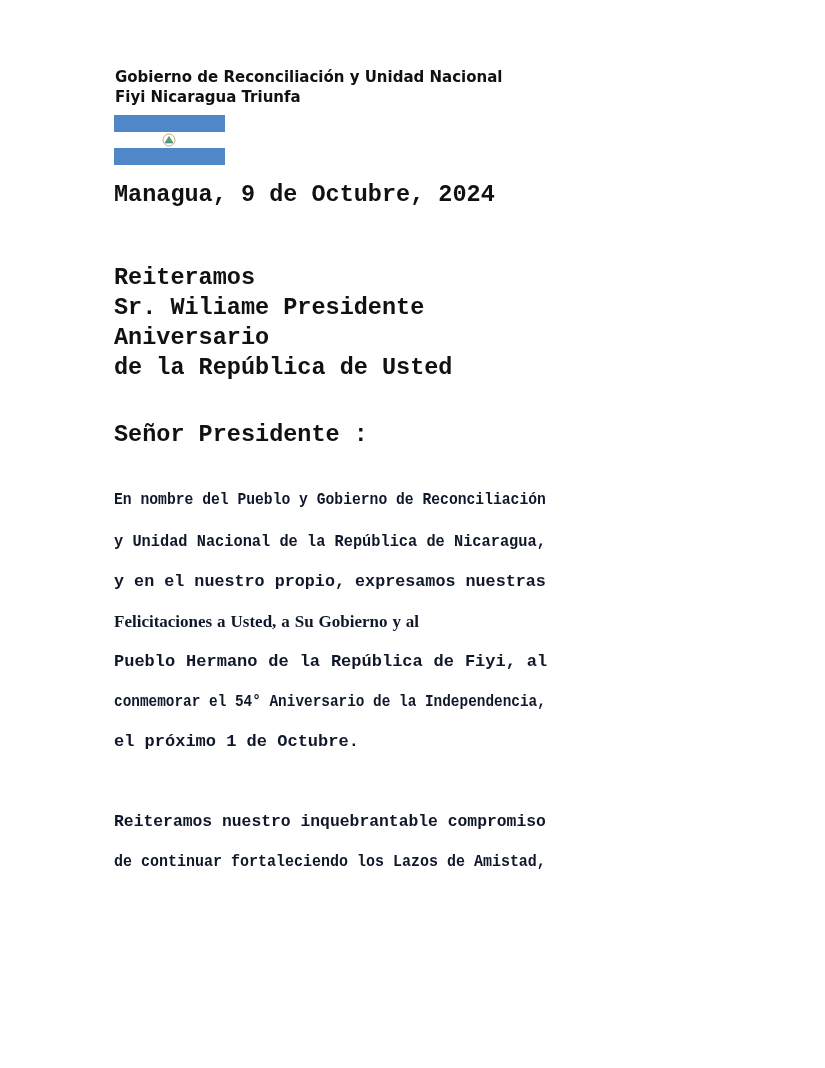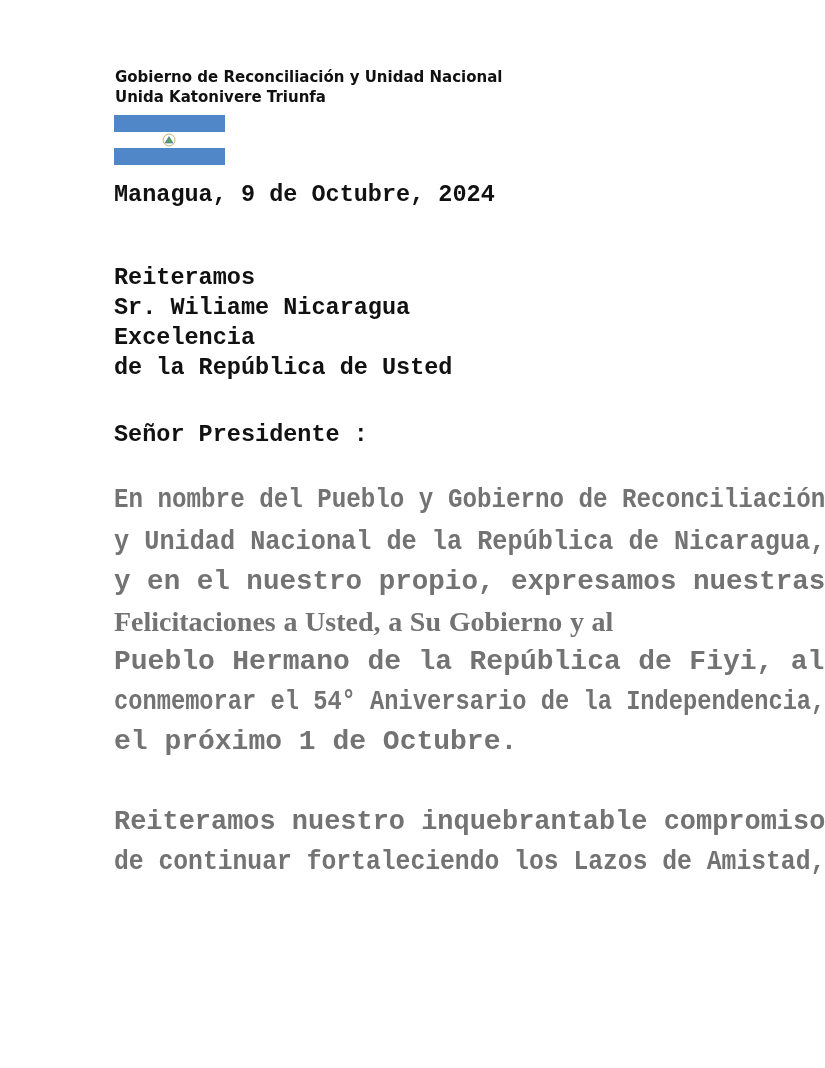"Unida Katonivere Triunfa" div.hdr { text: Unida Katonivere -> Fiyi Nicaragua }
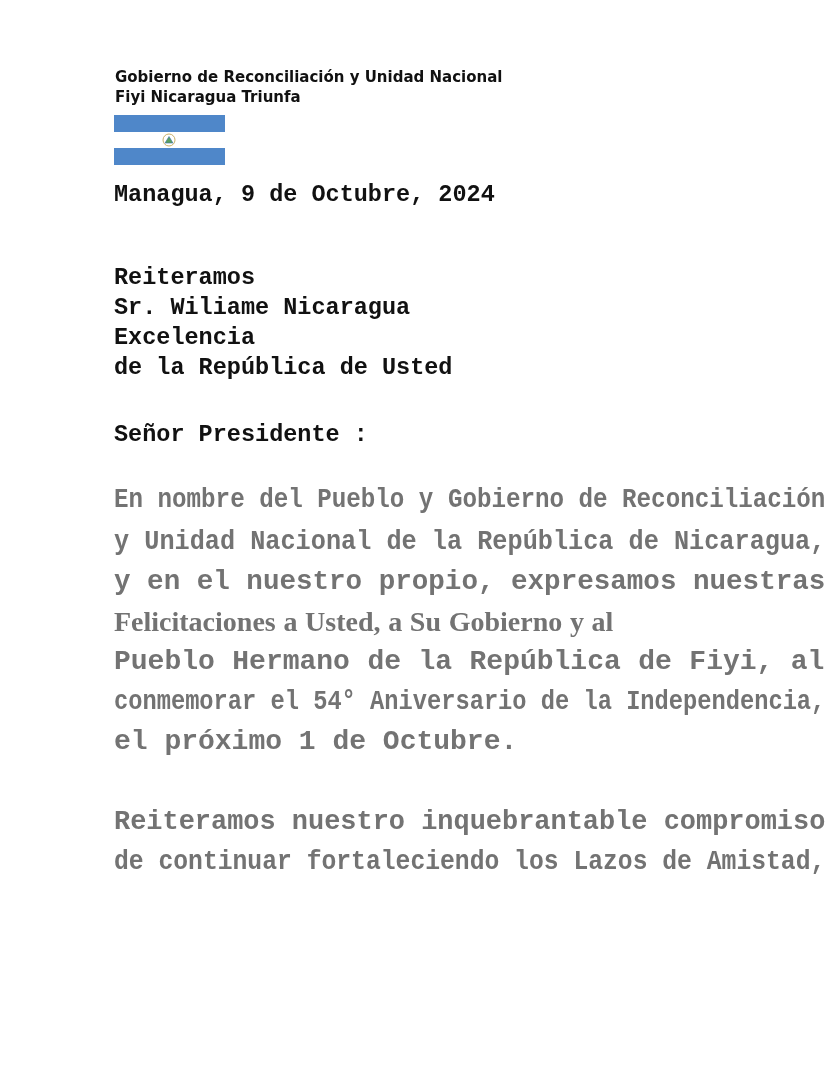"Sr. Wiliame Nicaragua" div.mono { text: Nicaragua -> Presidente }
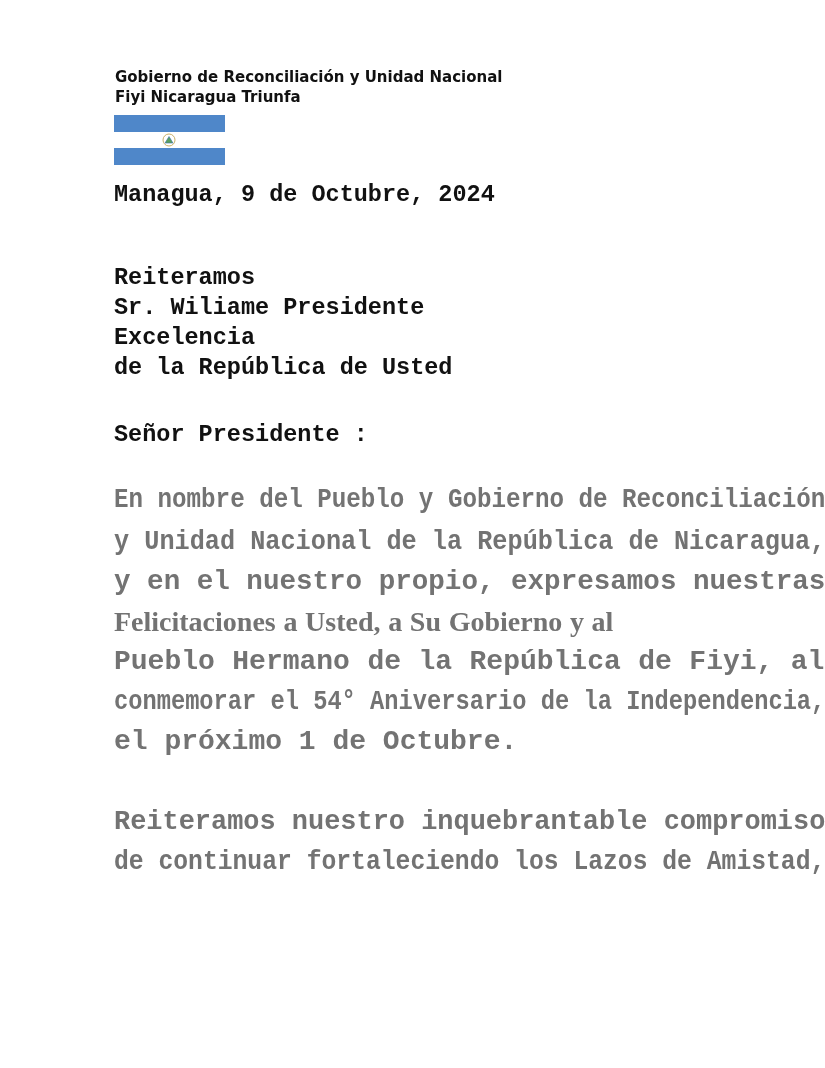"Excelencia" div.mono { text: Excelencia -> Aniversario }
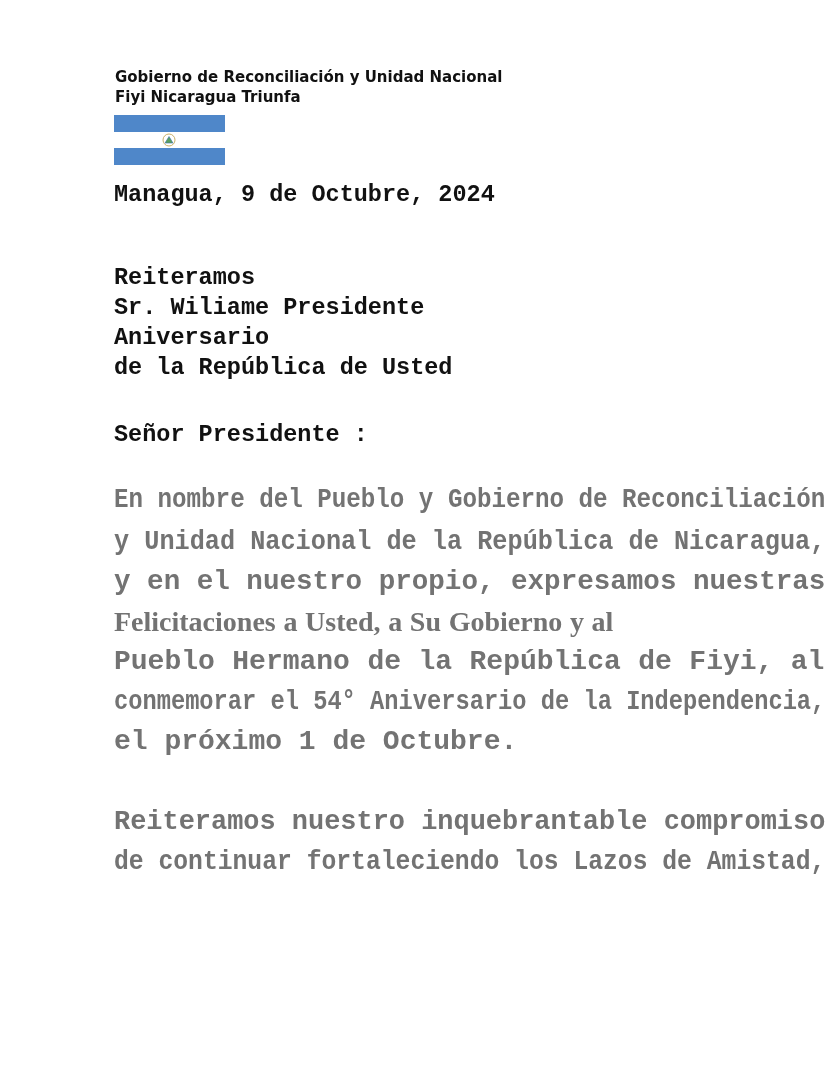"En nombre del Pueblo y" .line { color: #737373 -> #0f172a; font-size: 28px -> 17px }
